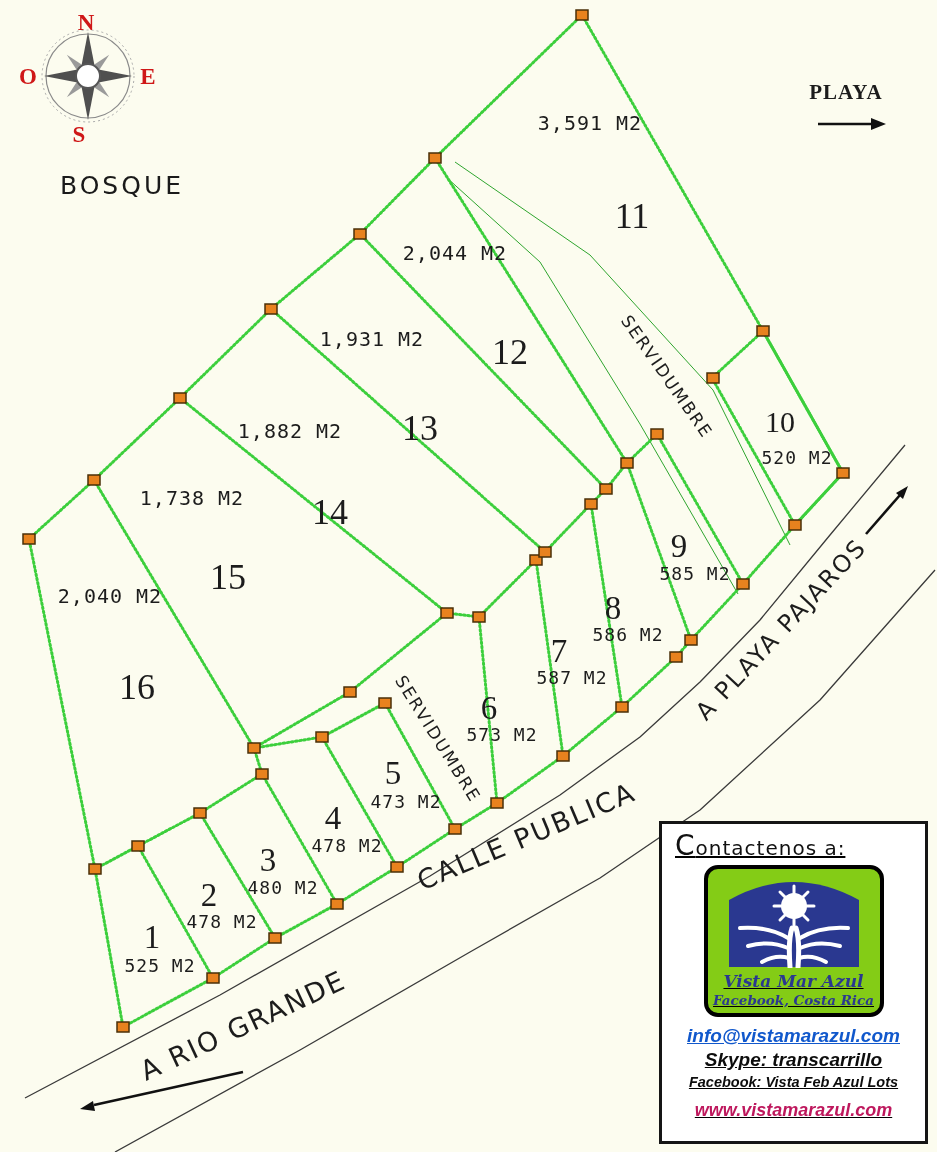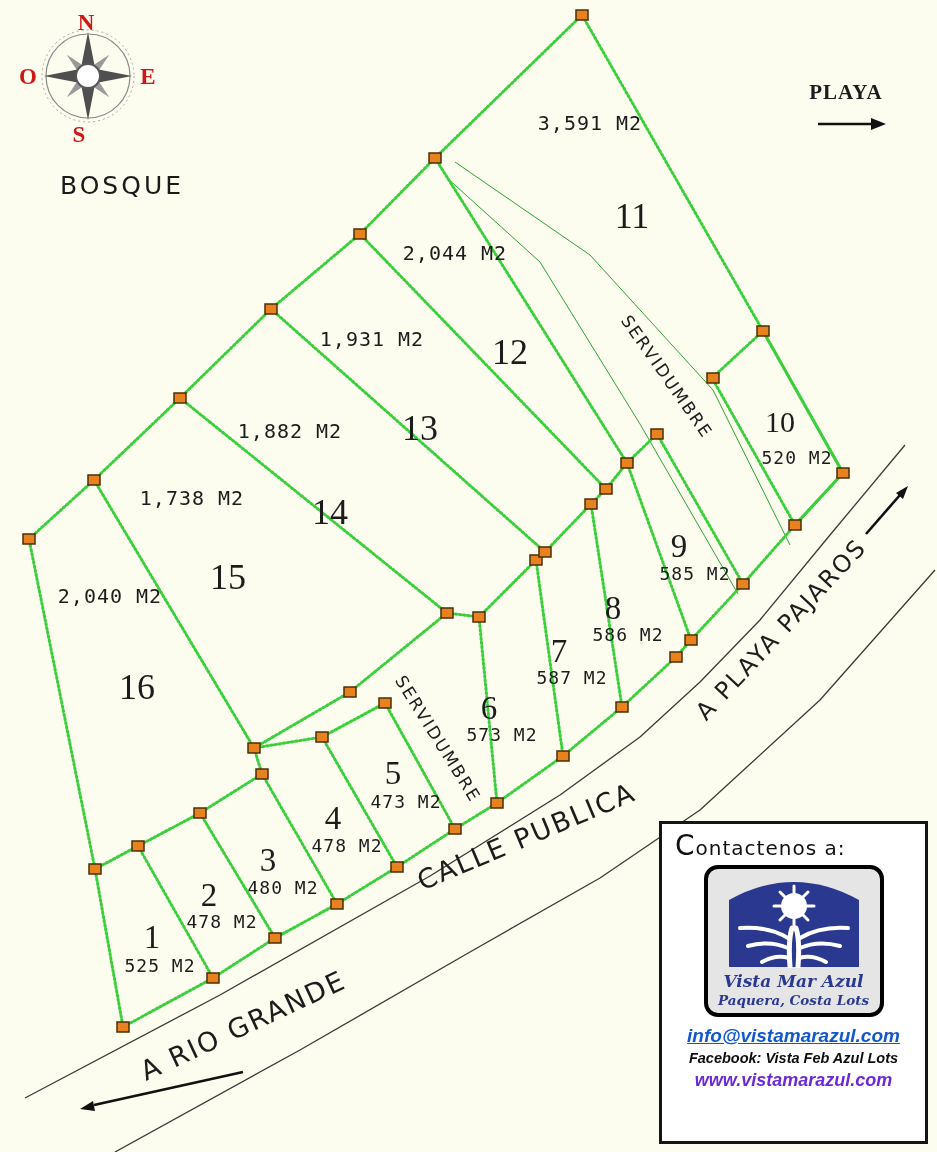"Contactenos a:" .contact-card { text-decoration: none -> underline }
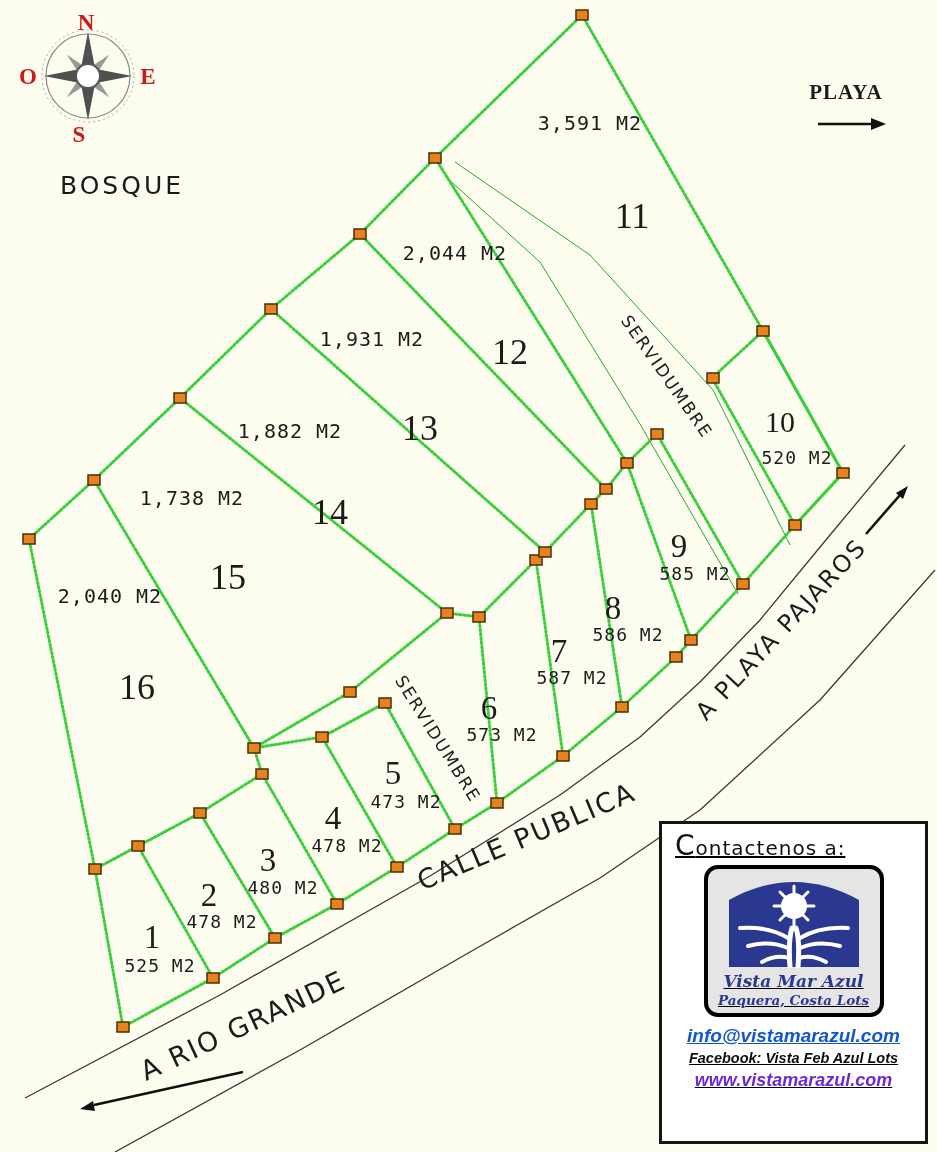"Vista Mar Azul" .logo-box { background: #e5e5e5 -> #84cc16 }
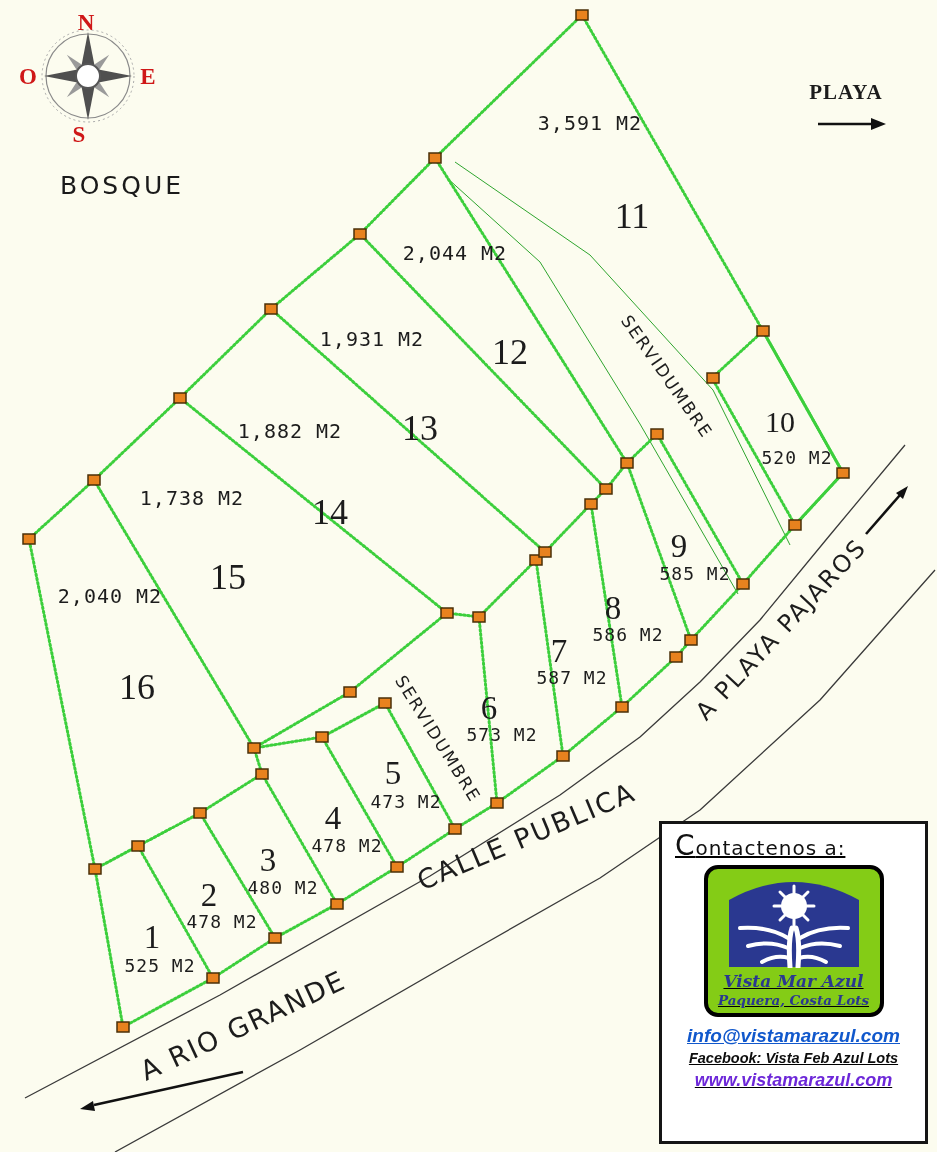"Paquera, Costa Lots" div.logo-sub { text: Paquera, Costa Lots -> Facebook, Costa Rica }
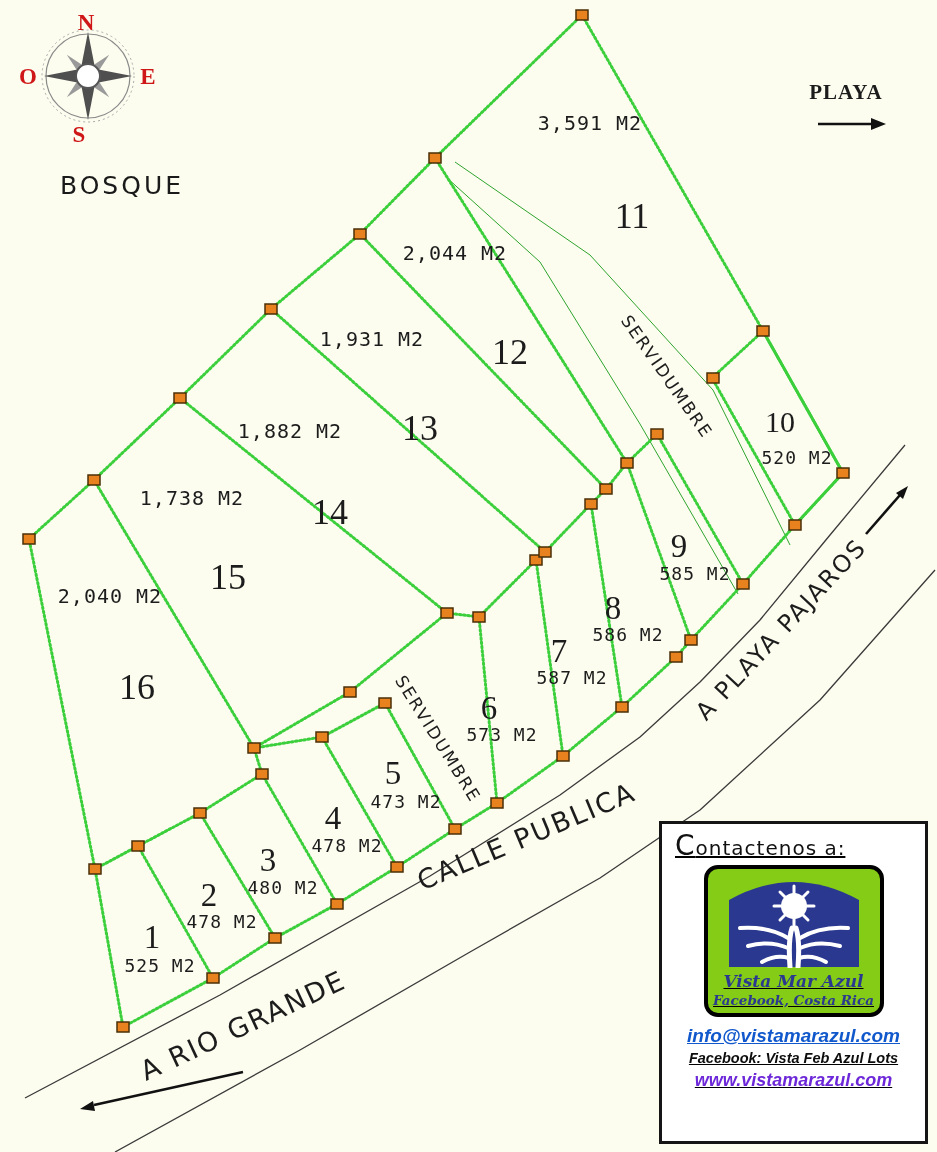"Skype: transcarrillo" div.c-skype { html: none -> <div>Skype: transcarrillo</div> }
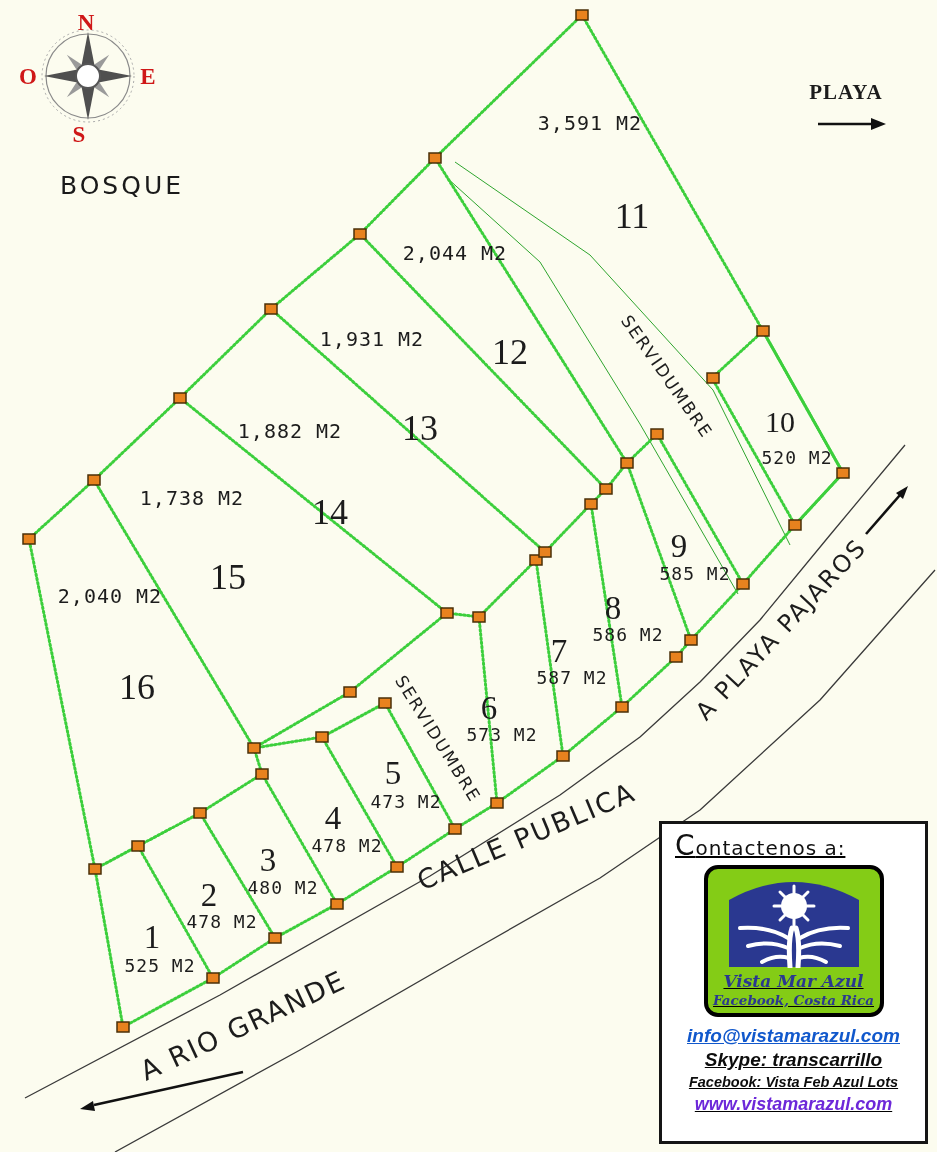"www.vistamarazul.com" .c-www { color: #6d28d9 -> #be185d; margin-top: 4px -> 10px }
